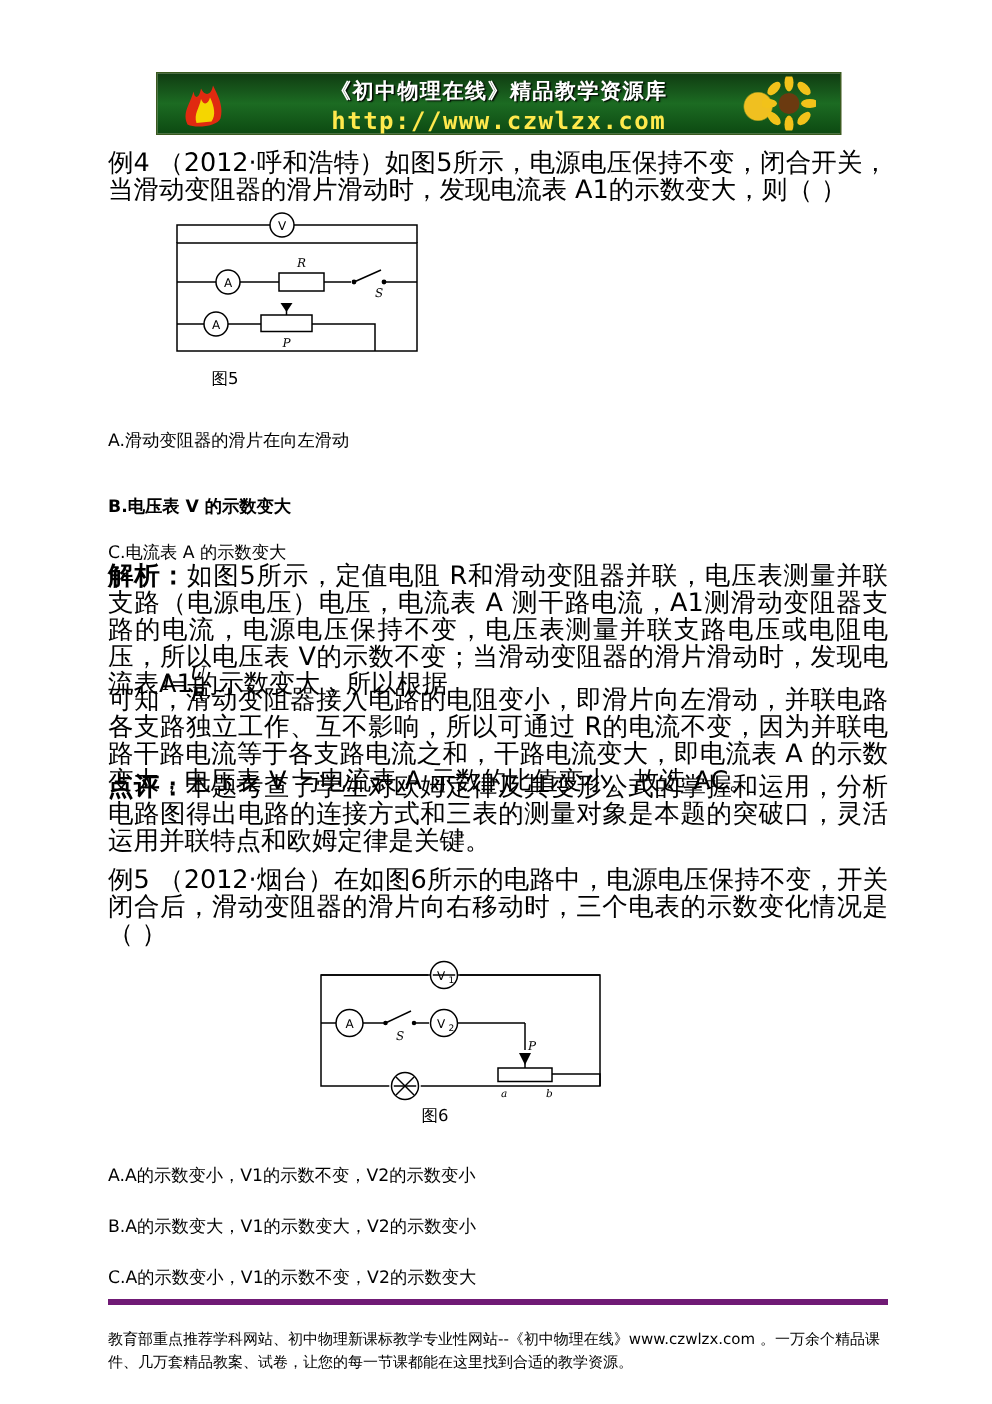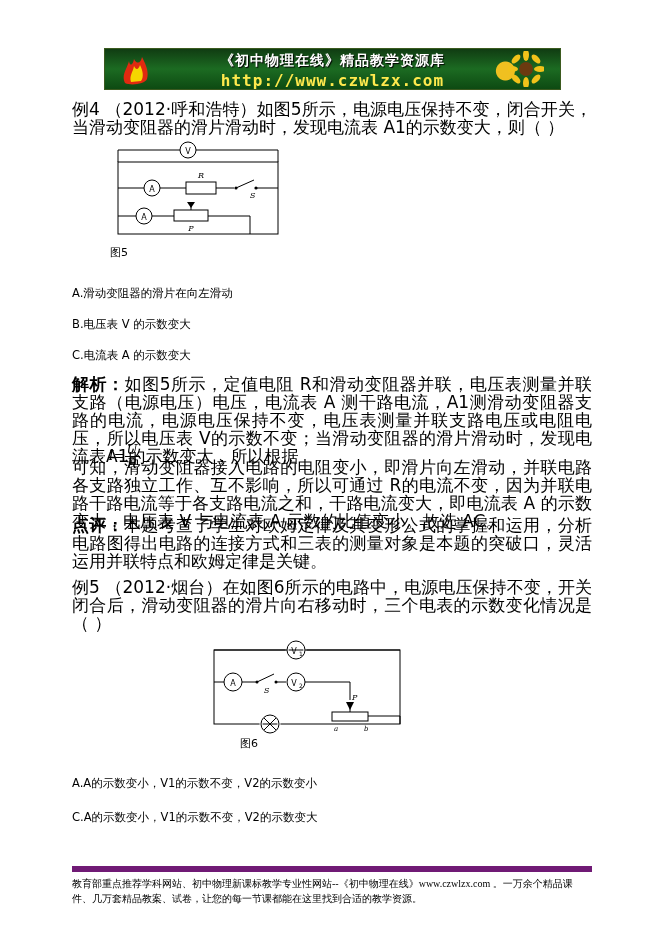"图5" .fig-caption { text-align: left -> center }
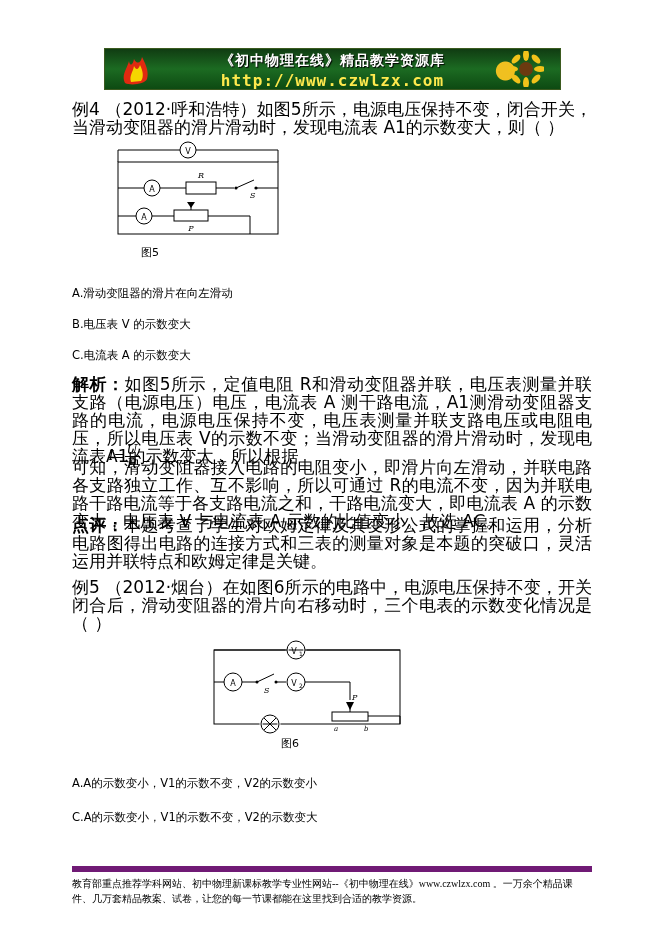"B.电压表 V 的示数变大" p.opt { font-weight: none -> bold; margin-top: 13px -> 26px }
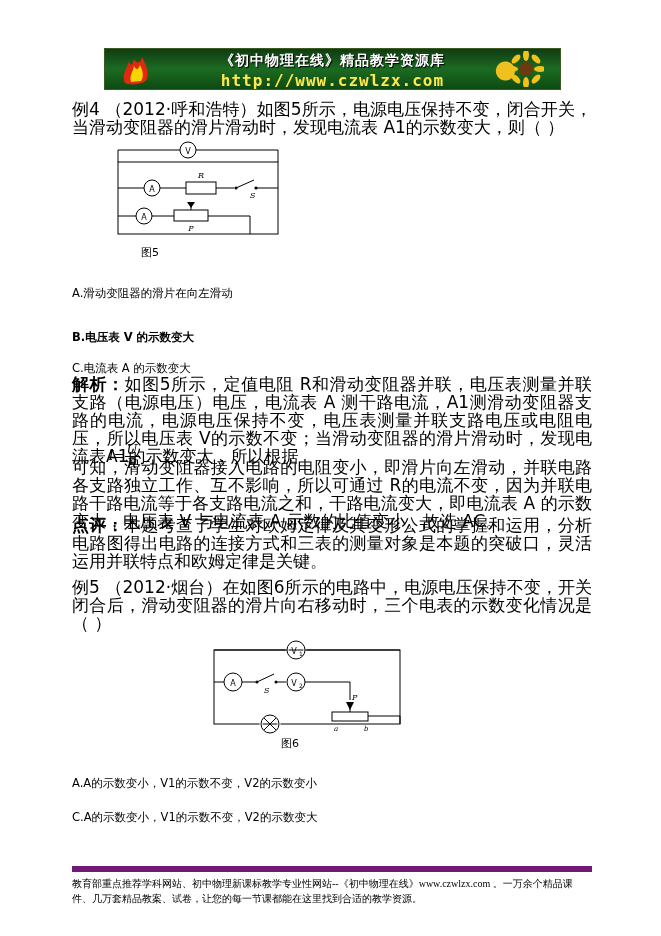"B.A的示数变大，V1的示数变大，V2的示数变小" p.opt { html: none -> <p>B.A的示数变大，V1的示数变大，V2的示数变小</p> }
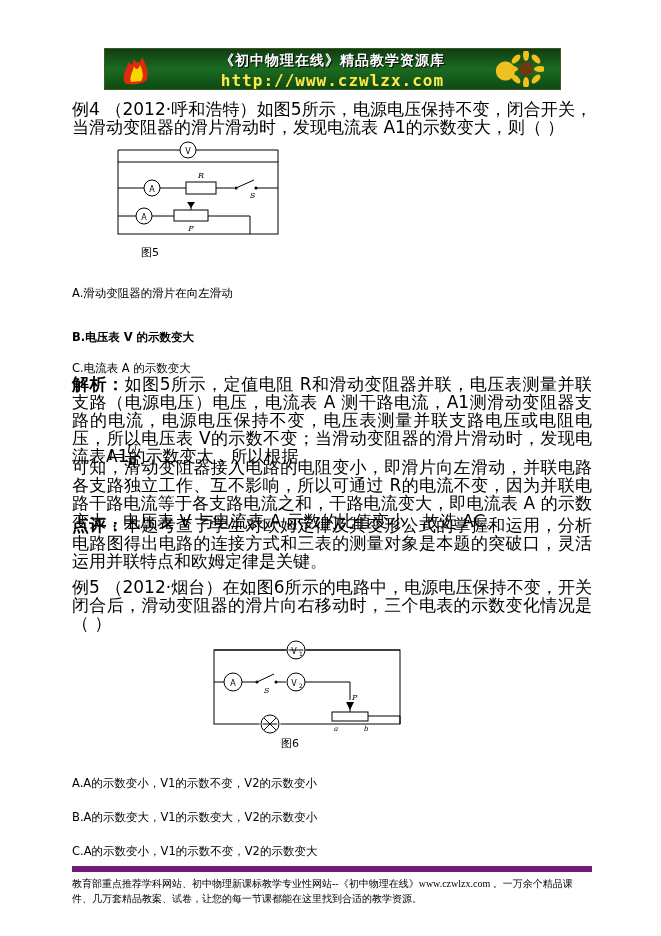"教育部重点推荐学科网站、初中物理新课标教学专业性网站--《初中物理在线》www." .footer { border-top: 6px solid #701a75 -> 4px solid #701a75; font-family: Liberation Serif, serif -> none; padding-top: 4px -> 16px }
